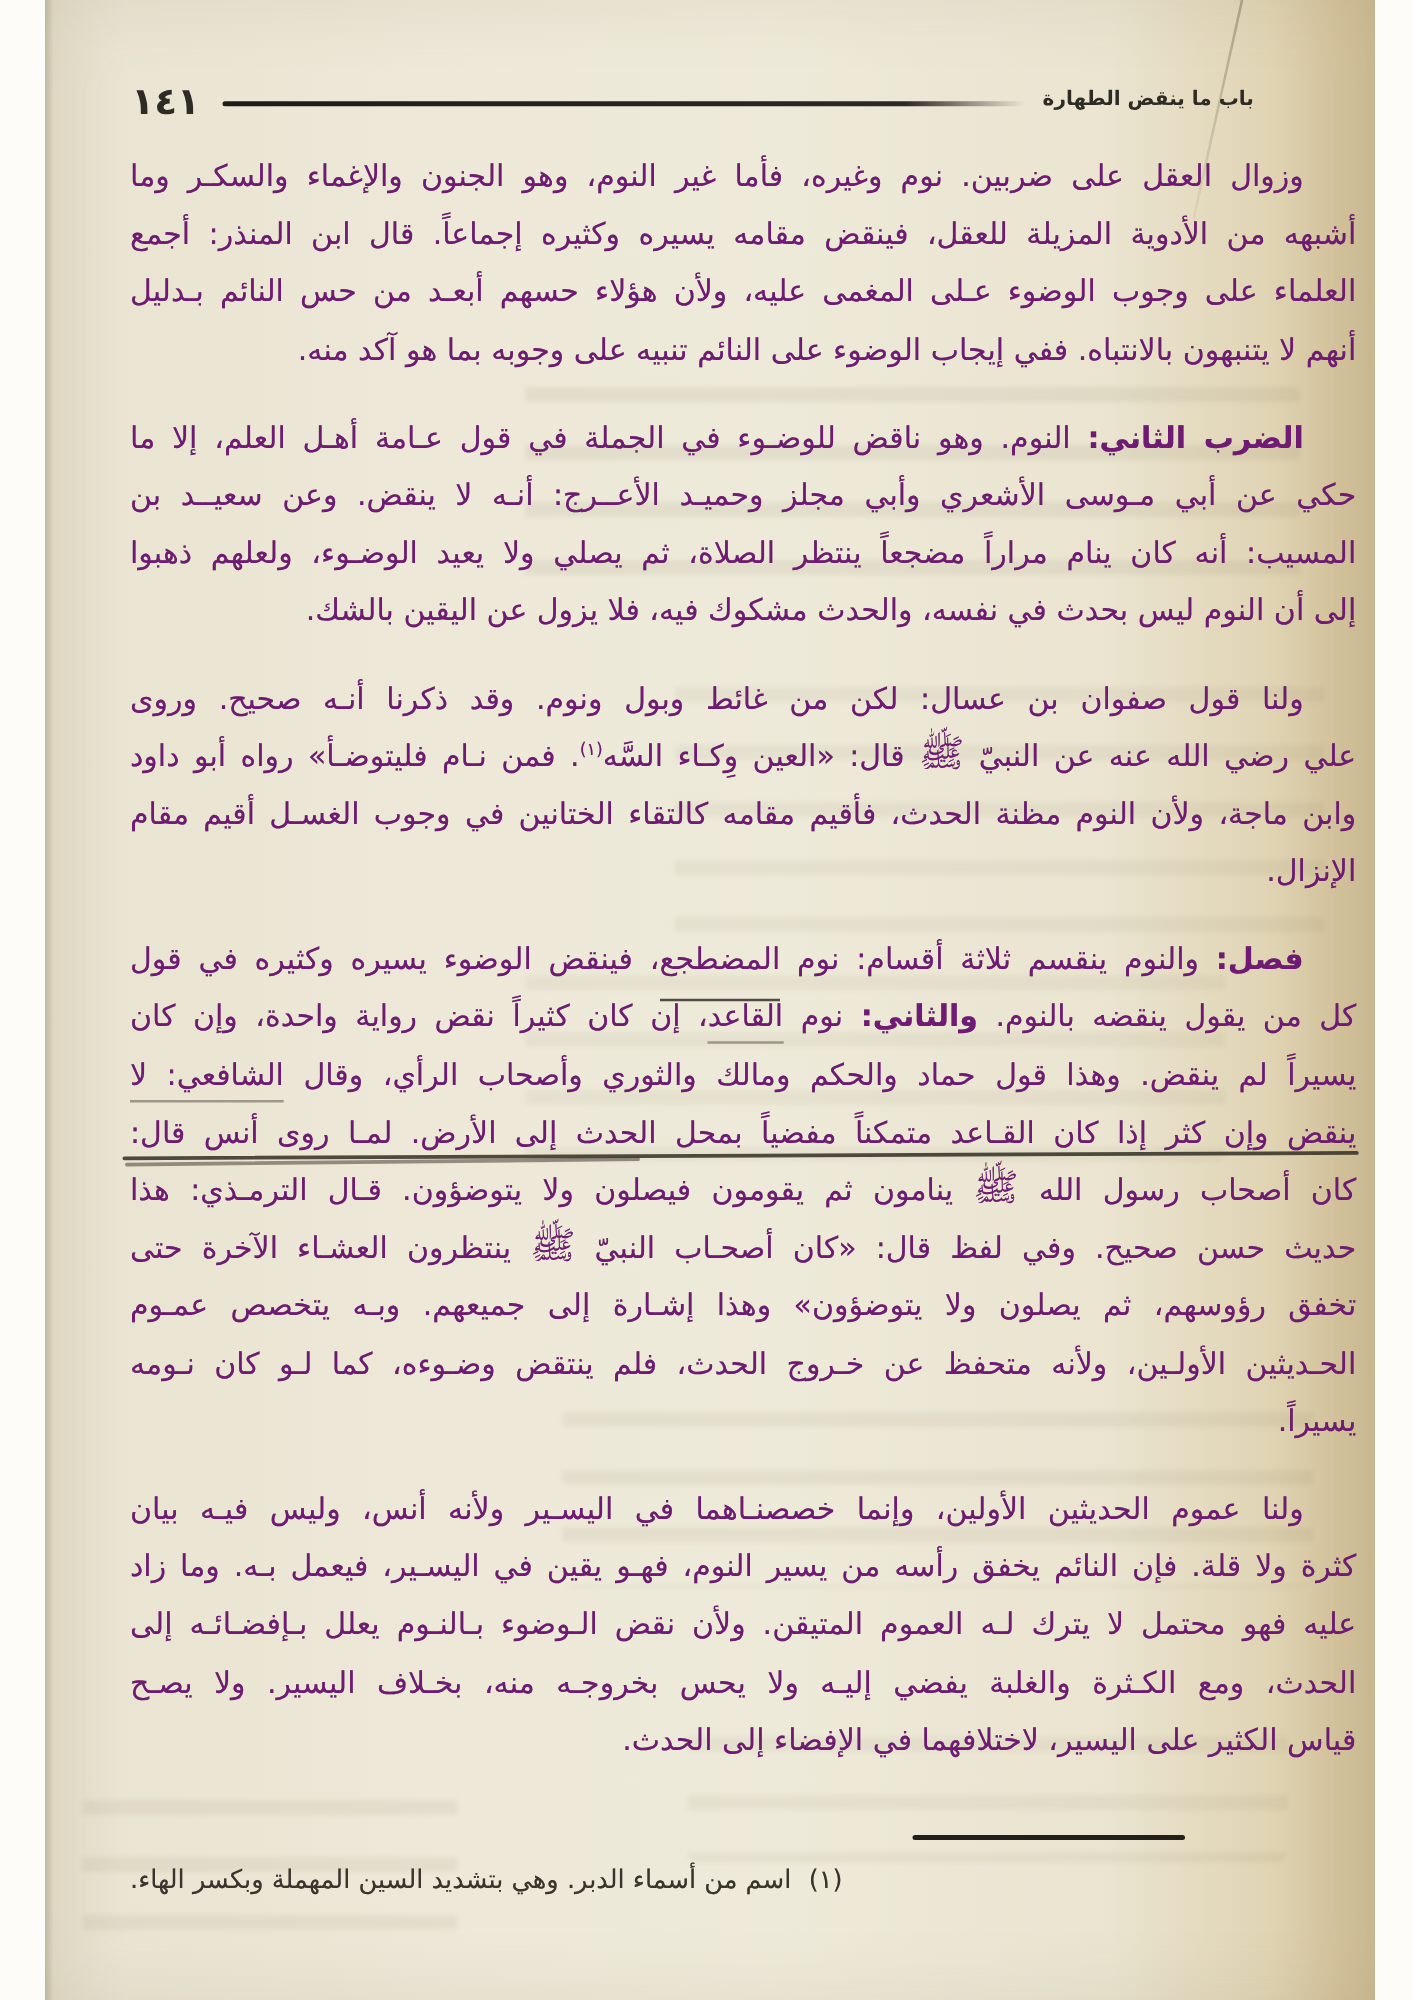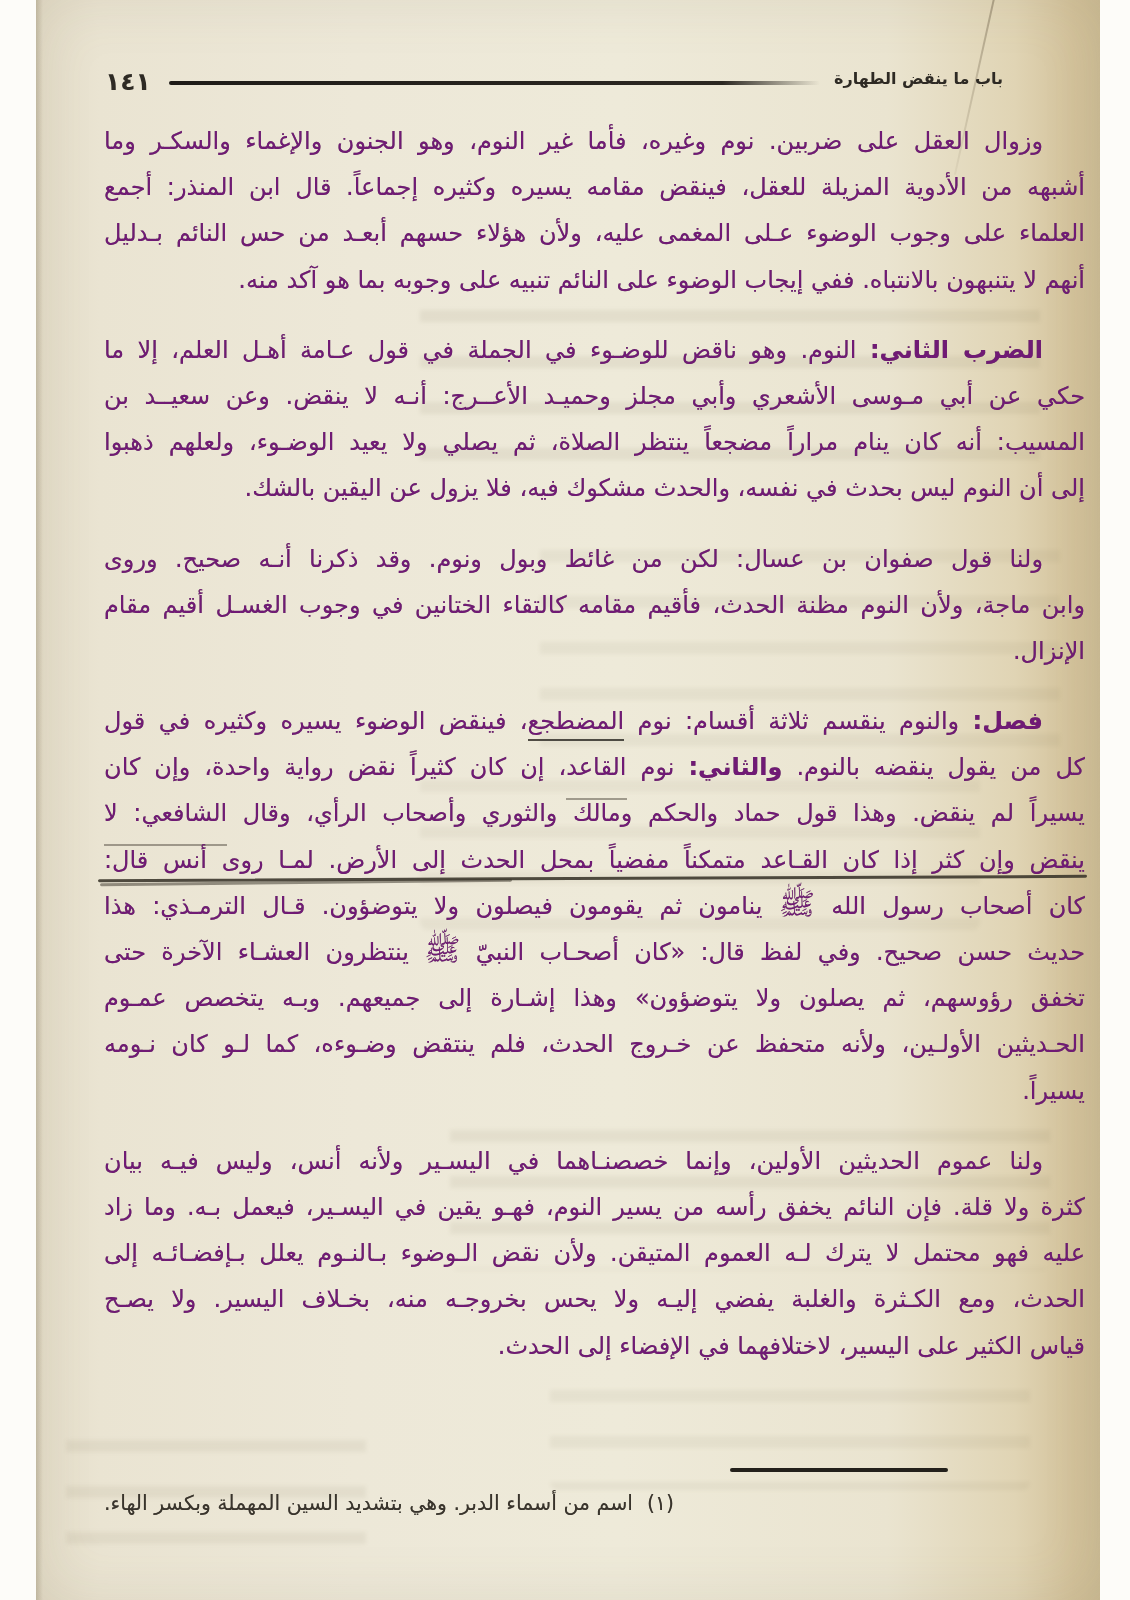"١٤١" .header .pagenum { font-size: 25px -> 30px }
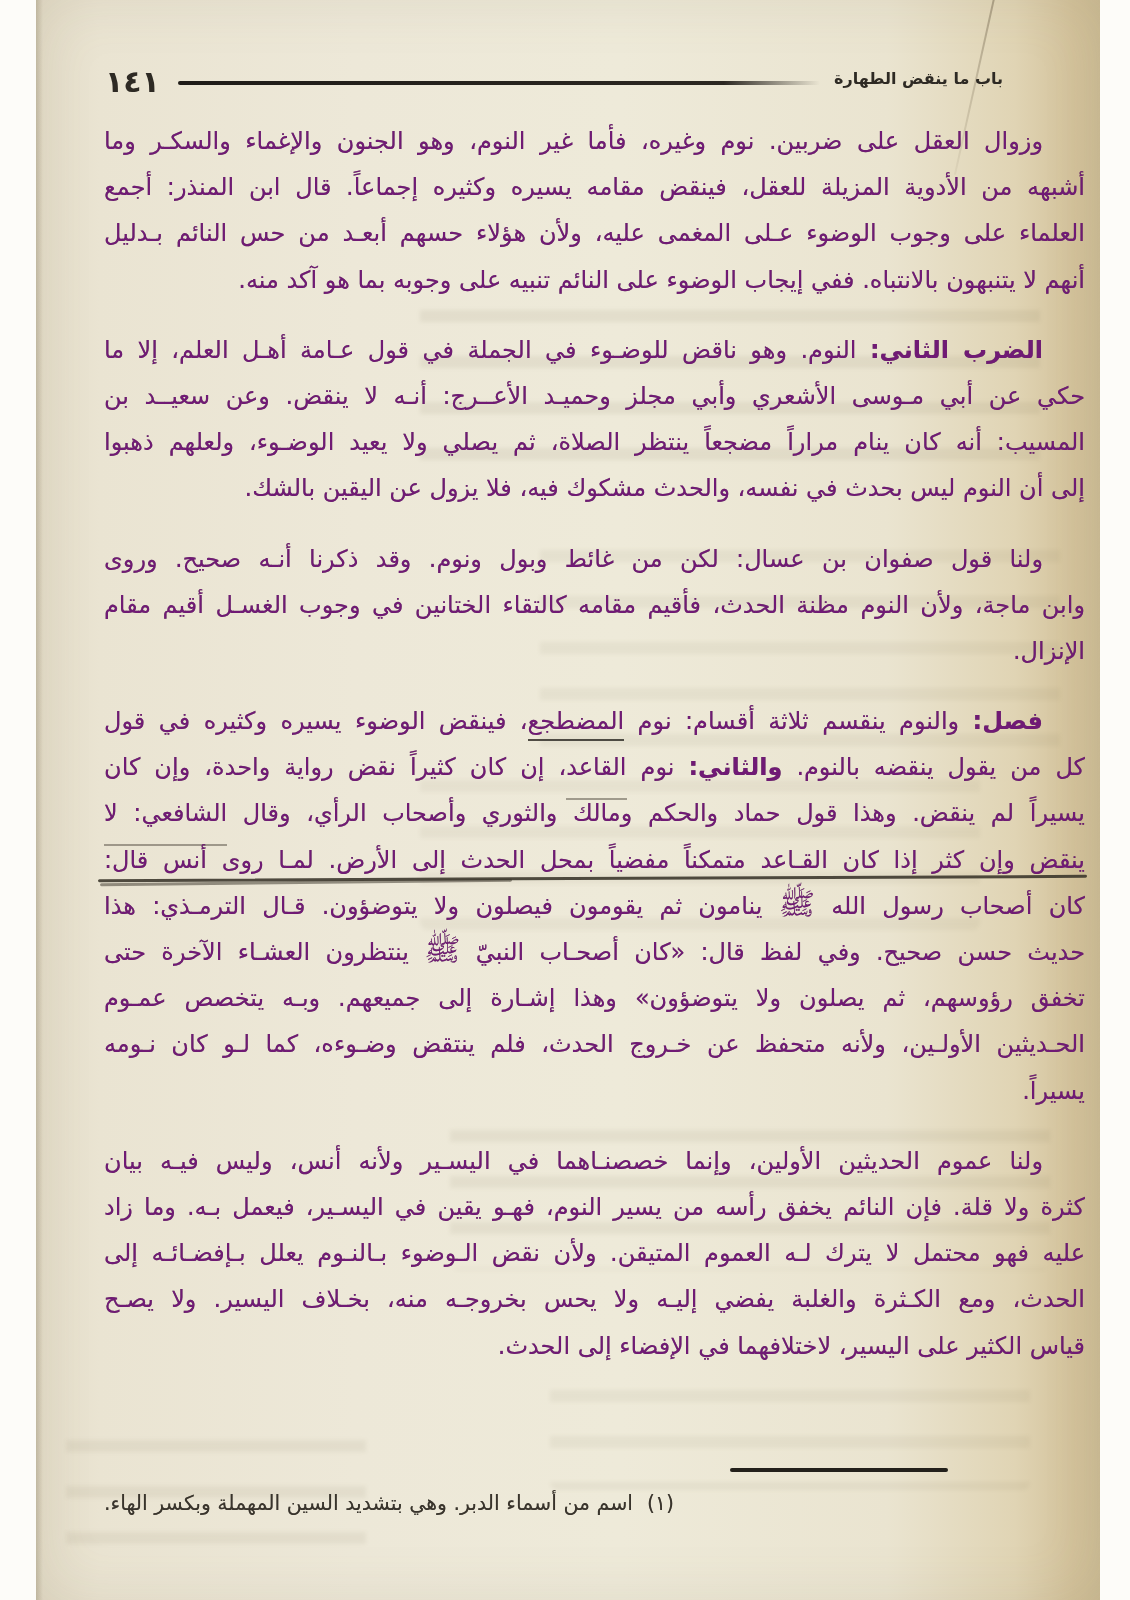"علي رضي الله عنه عن" div.line { html: none -> <div><span>علي رضي الله عنه عن النبيّ </span><span>ﷺ</span><span> قال: «العين وِكـاء السَّه</span><span>(١)</span><span>. فمن نـام فليتوضـأ» رواه أبو داود</span></div> }
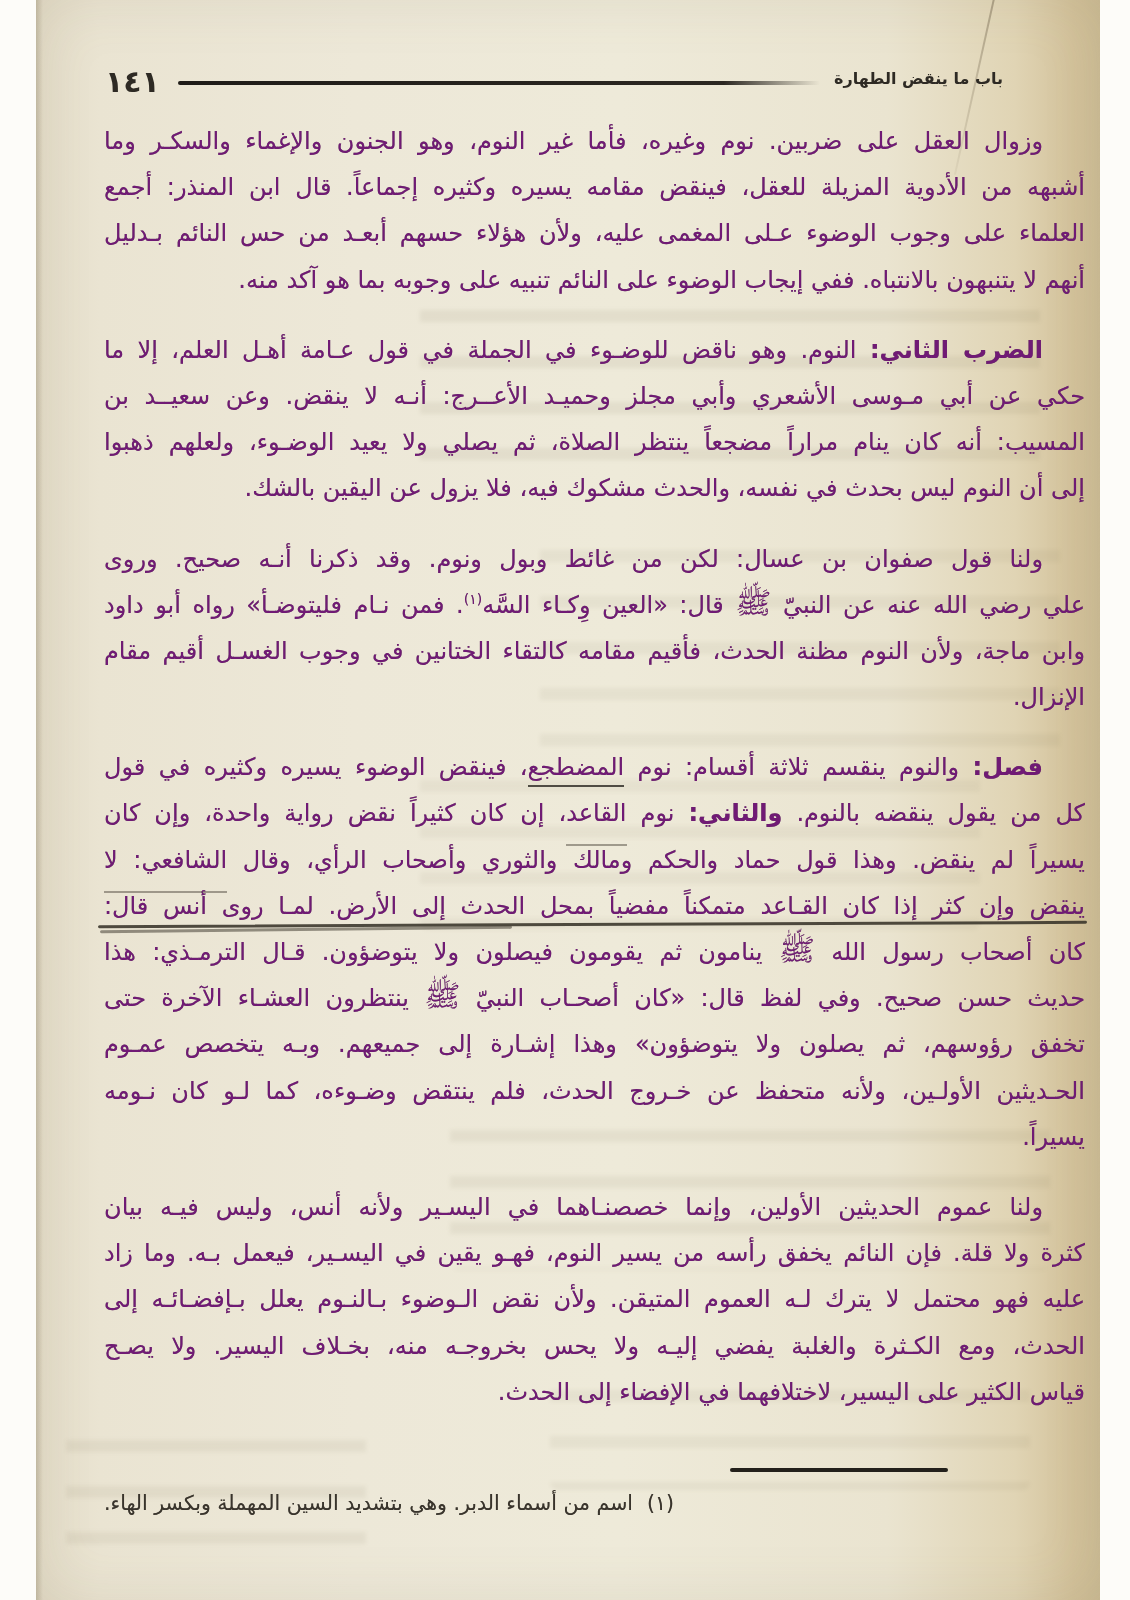"المضطجع" .u-pen { padding-bottom: 4px -> 18px }
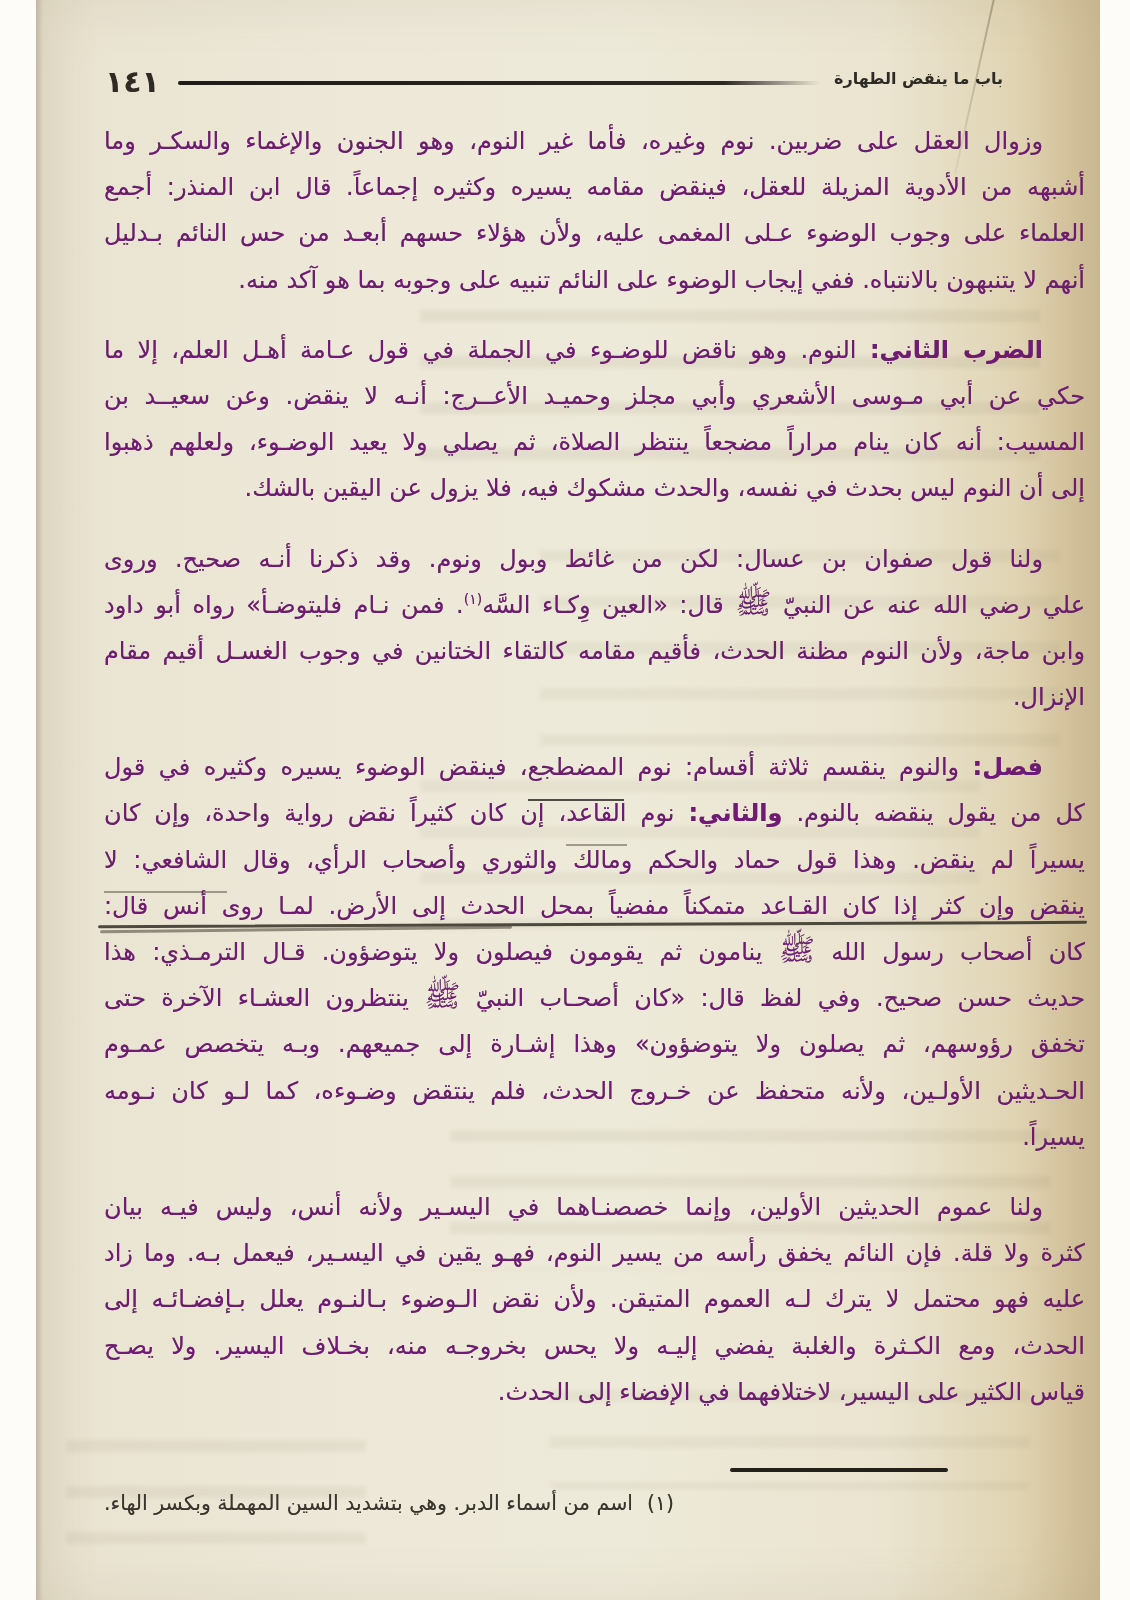"القاعد" .u-pencil { padding-bottom: 17px -> 6px }
